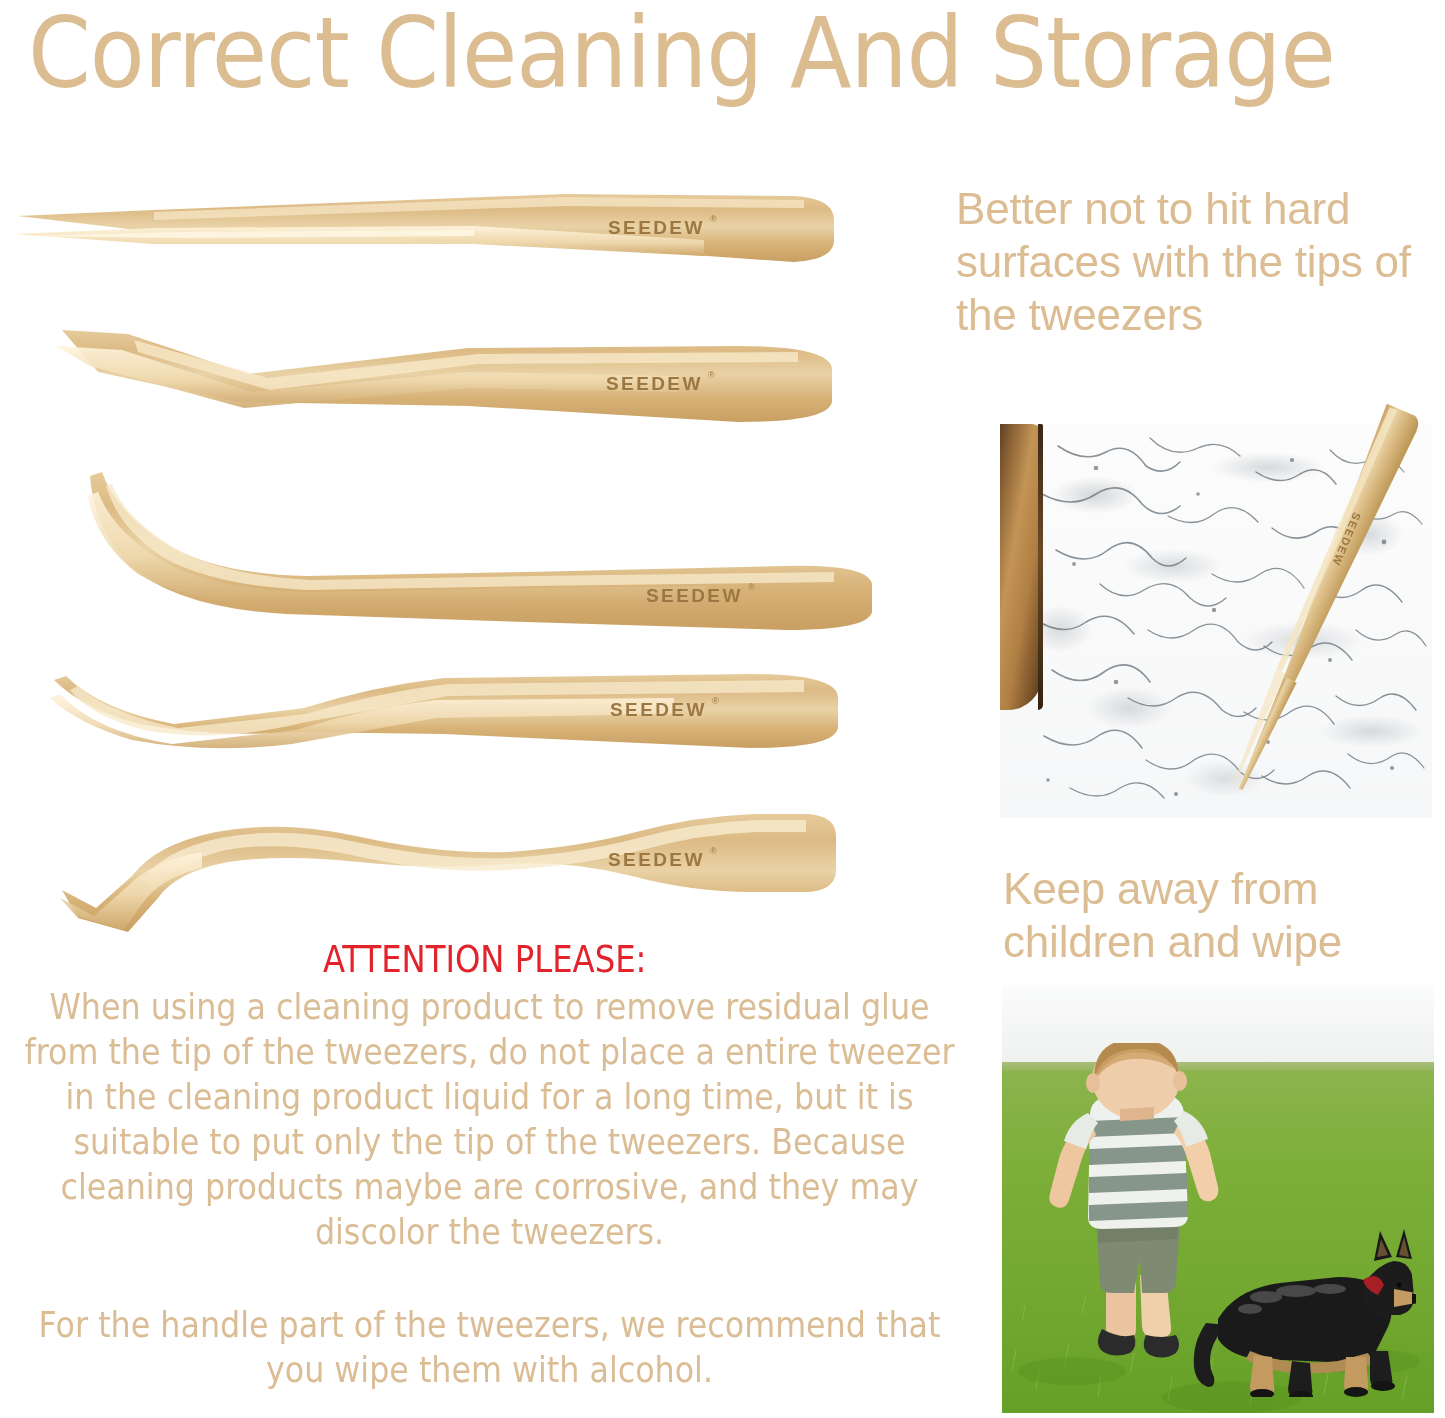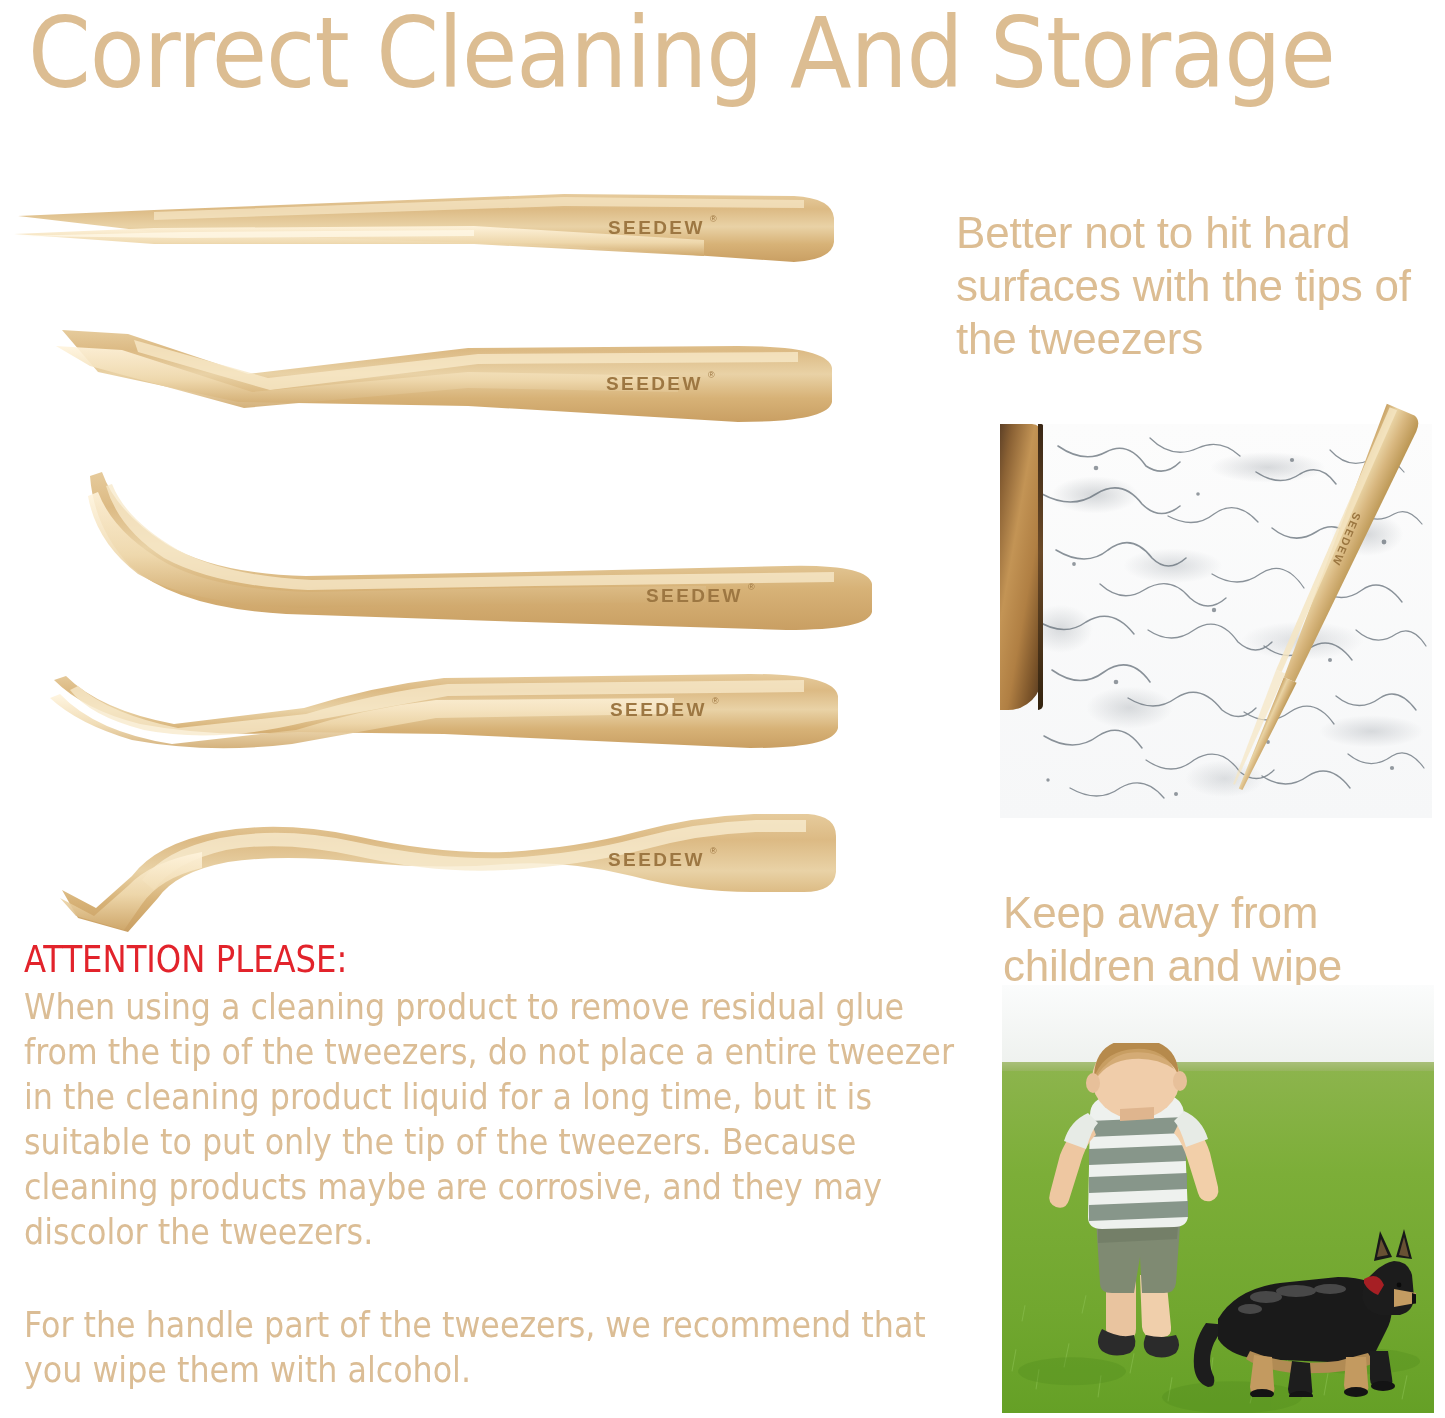"Better not to hit hard" .tip-text { margin-top: 24px -> none }
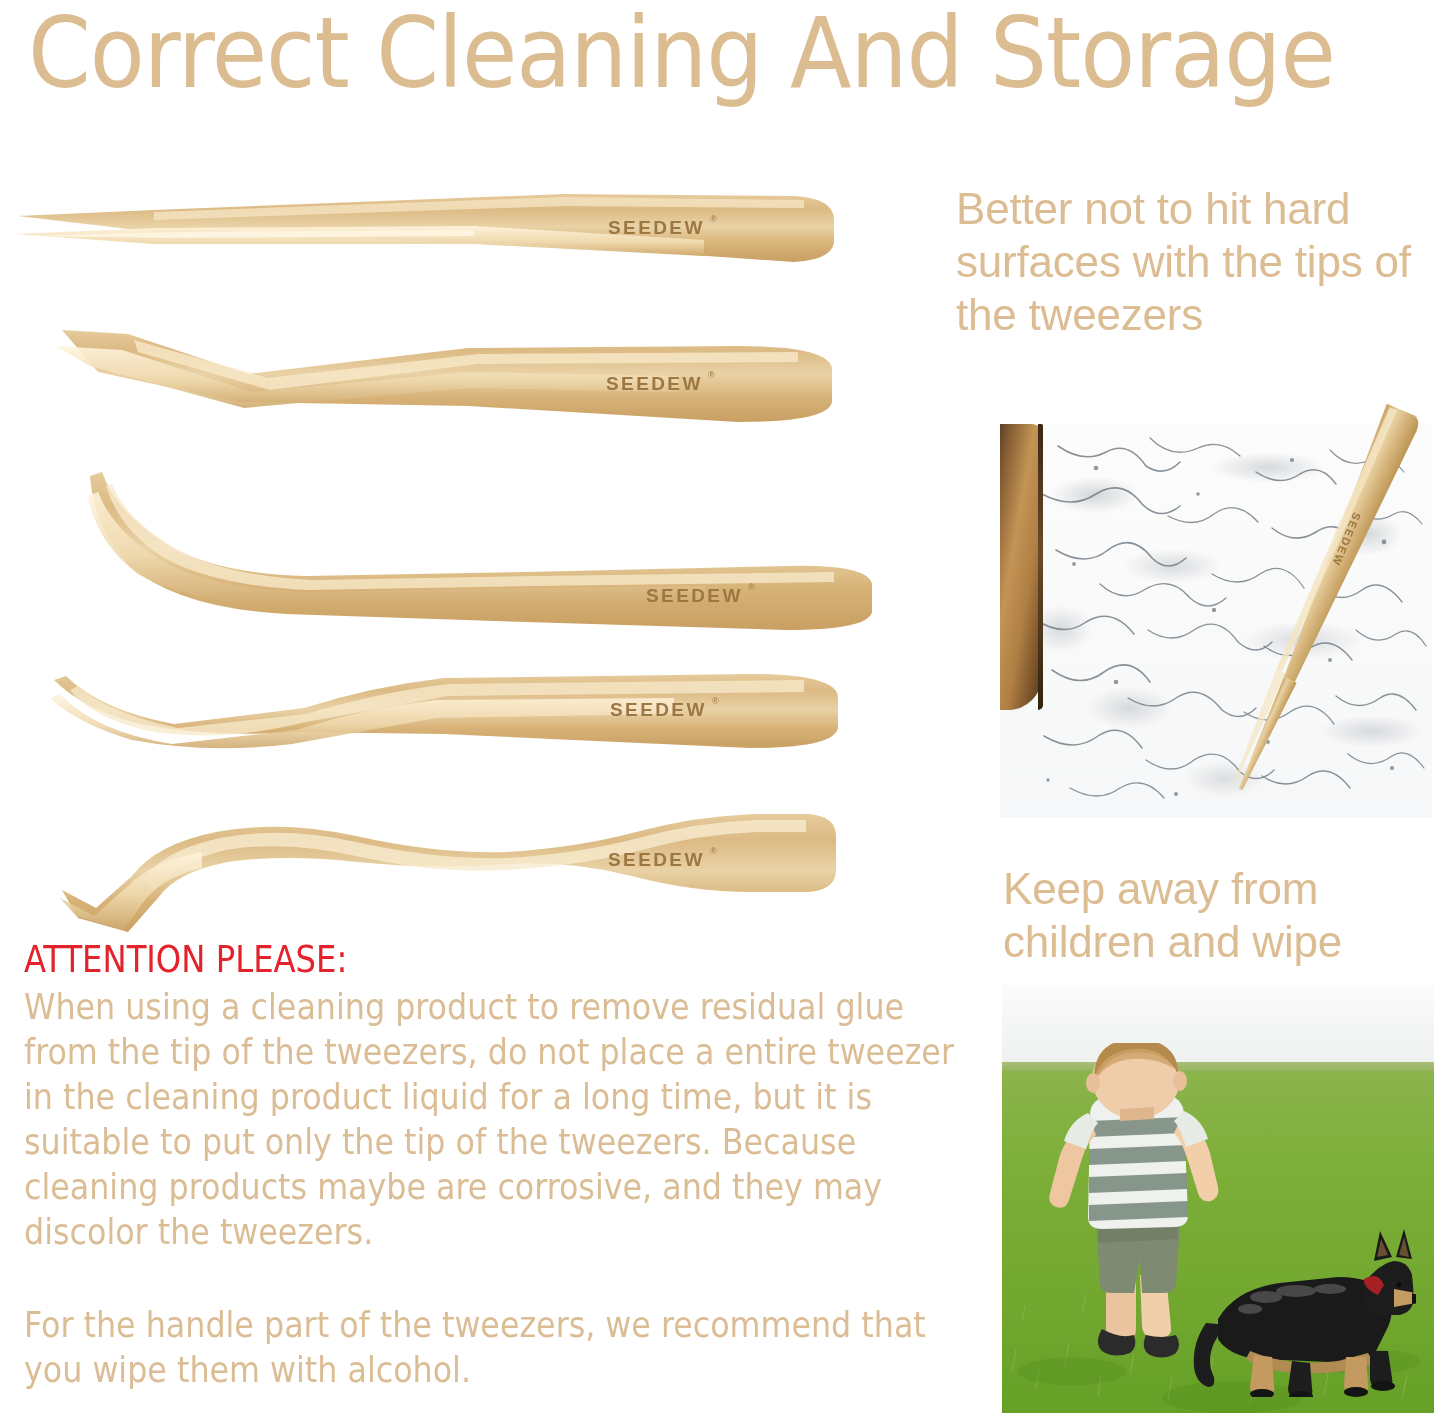"ATTENTION PLEASE:" .attention-block { text-align: none -> center }
